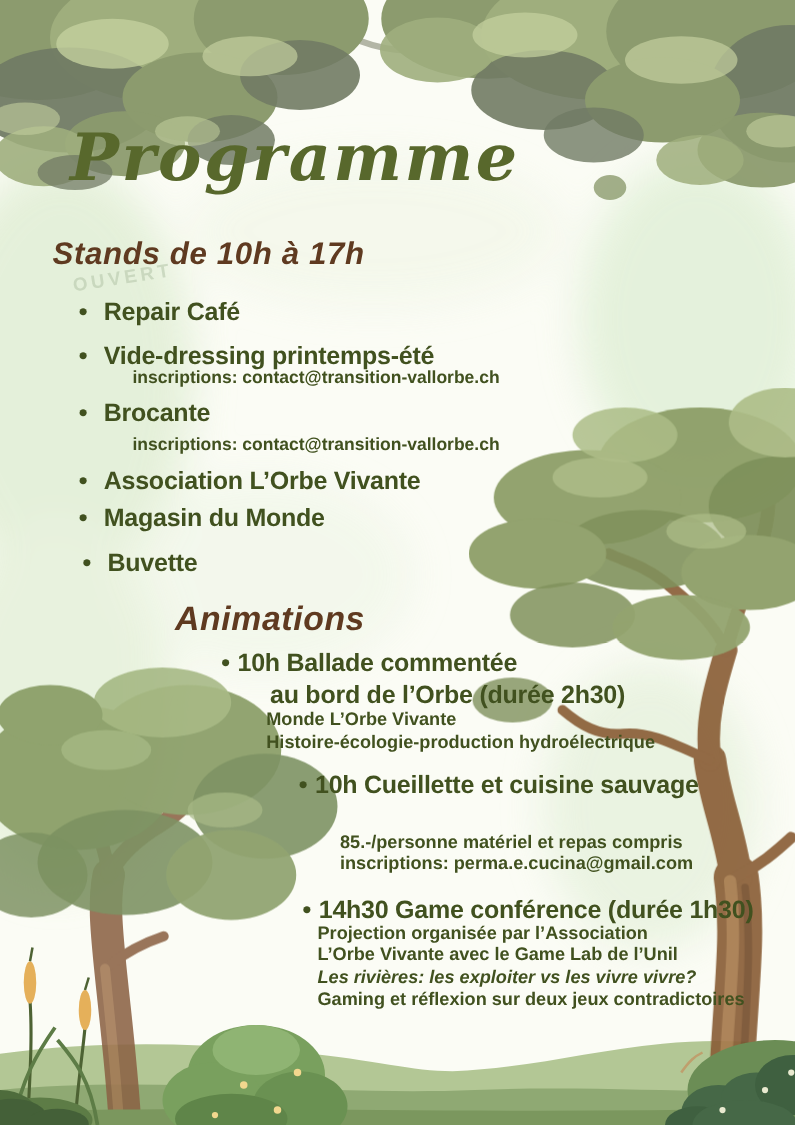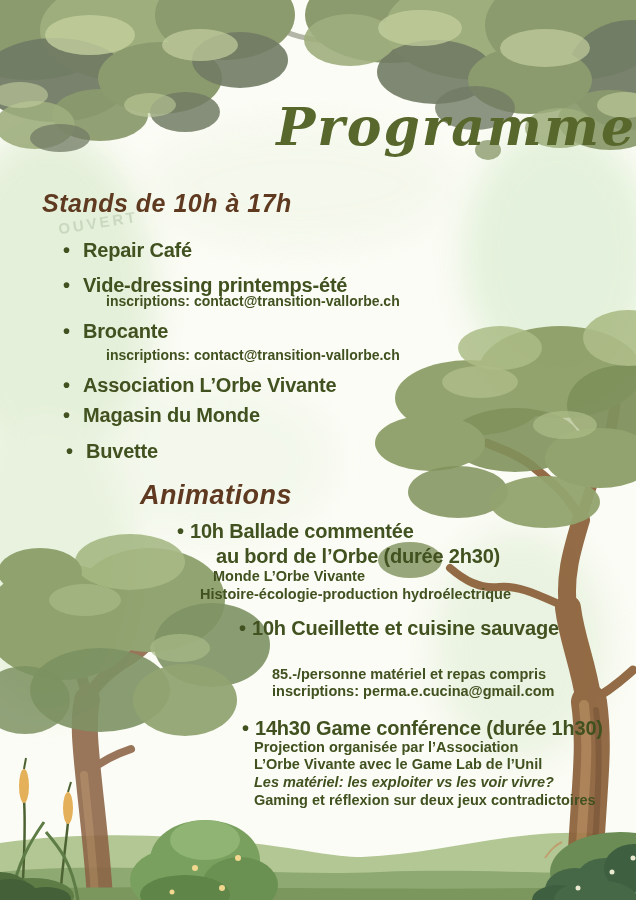"Programme" .title { text-align: right -> left }
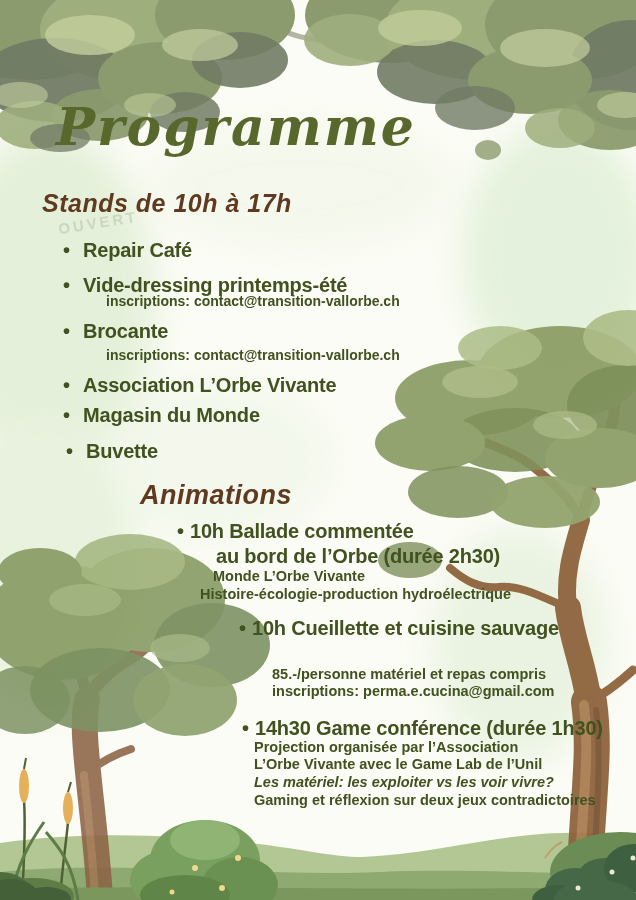"Histoire-écologie-production" div.adetail { left: 200px -> 213px }
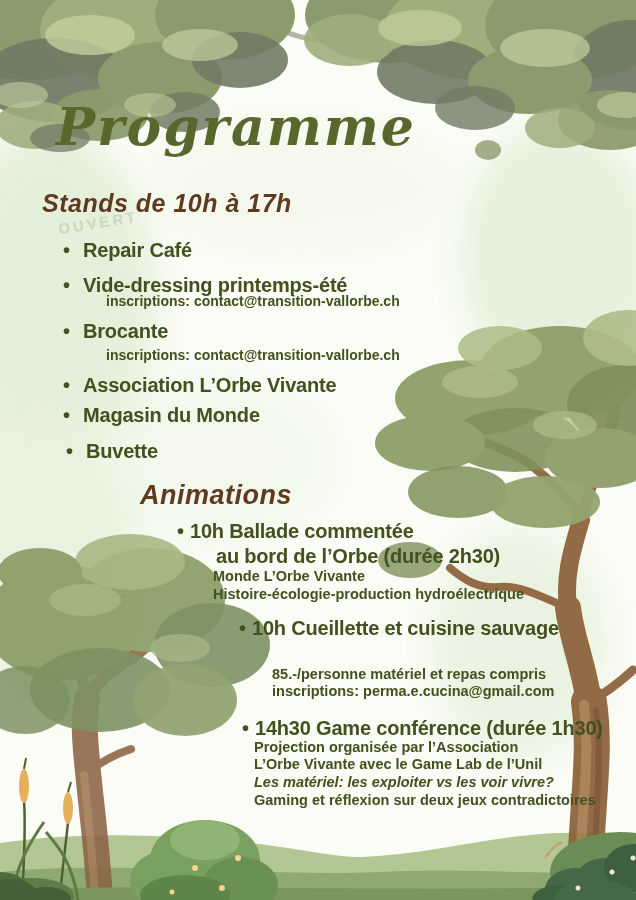"Les matériel: les exploiter vs" div.adetail { text: matériel: les exploiter vs les voir -> rivières: les exploiter vs les vivre }
